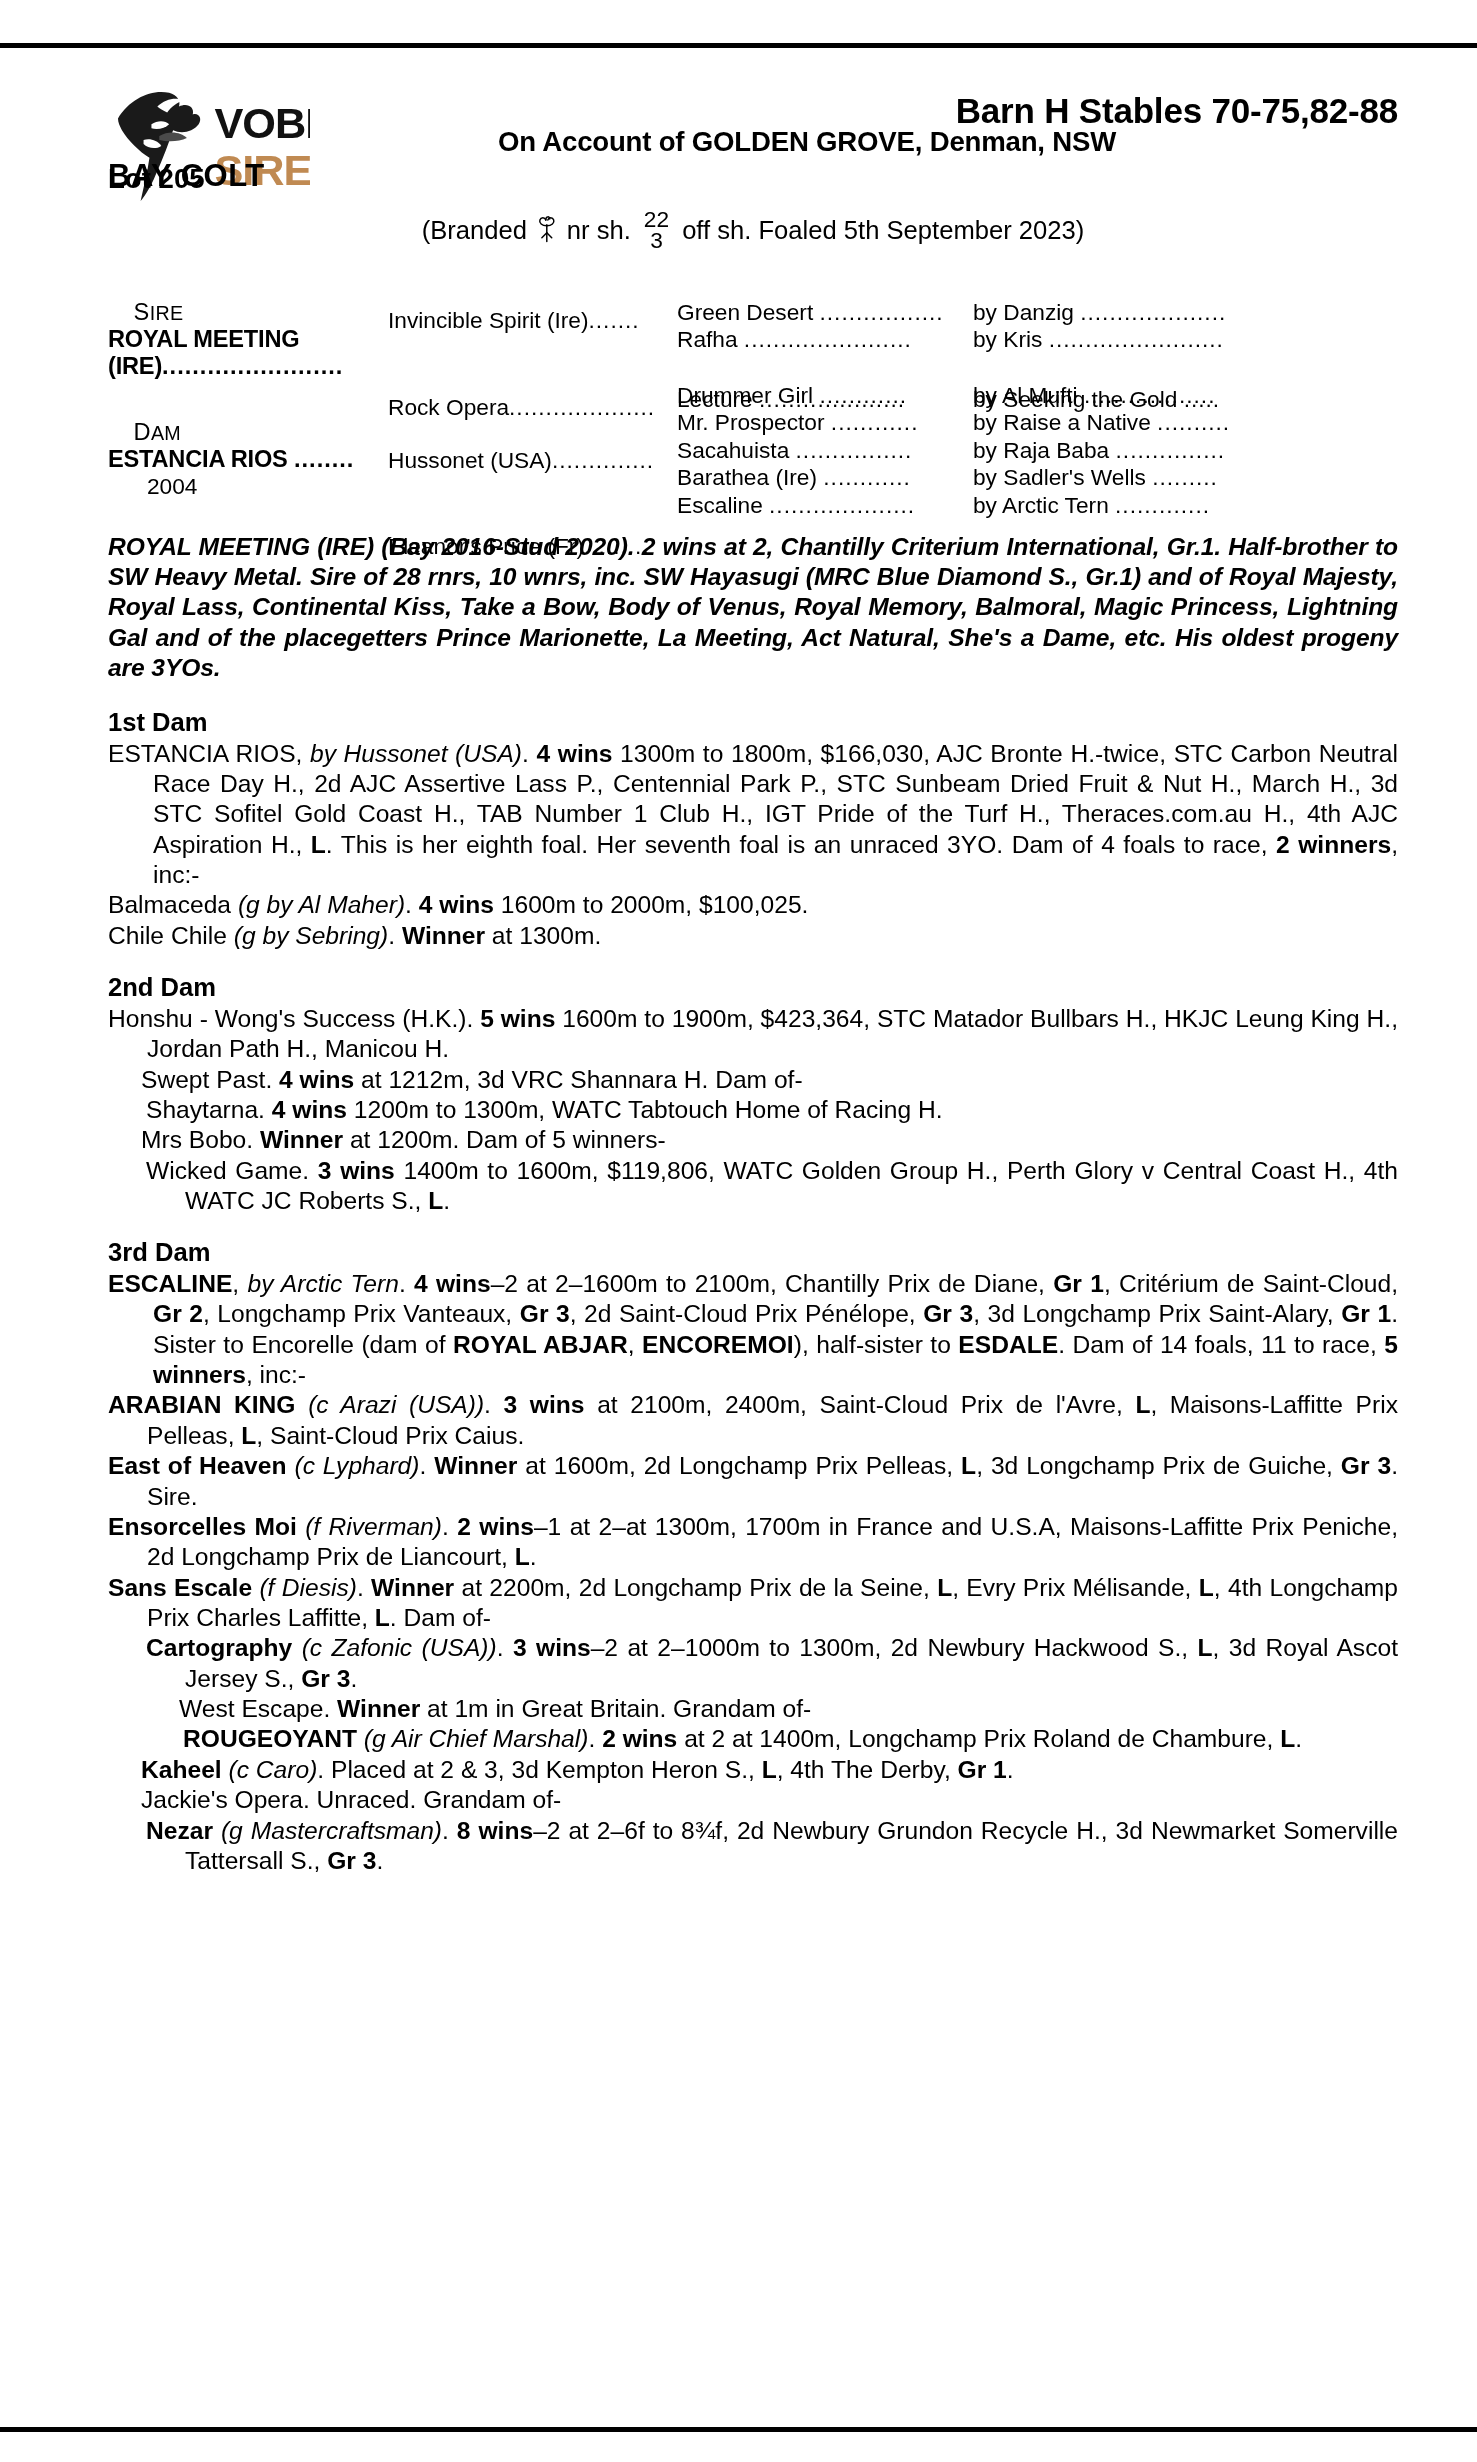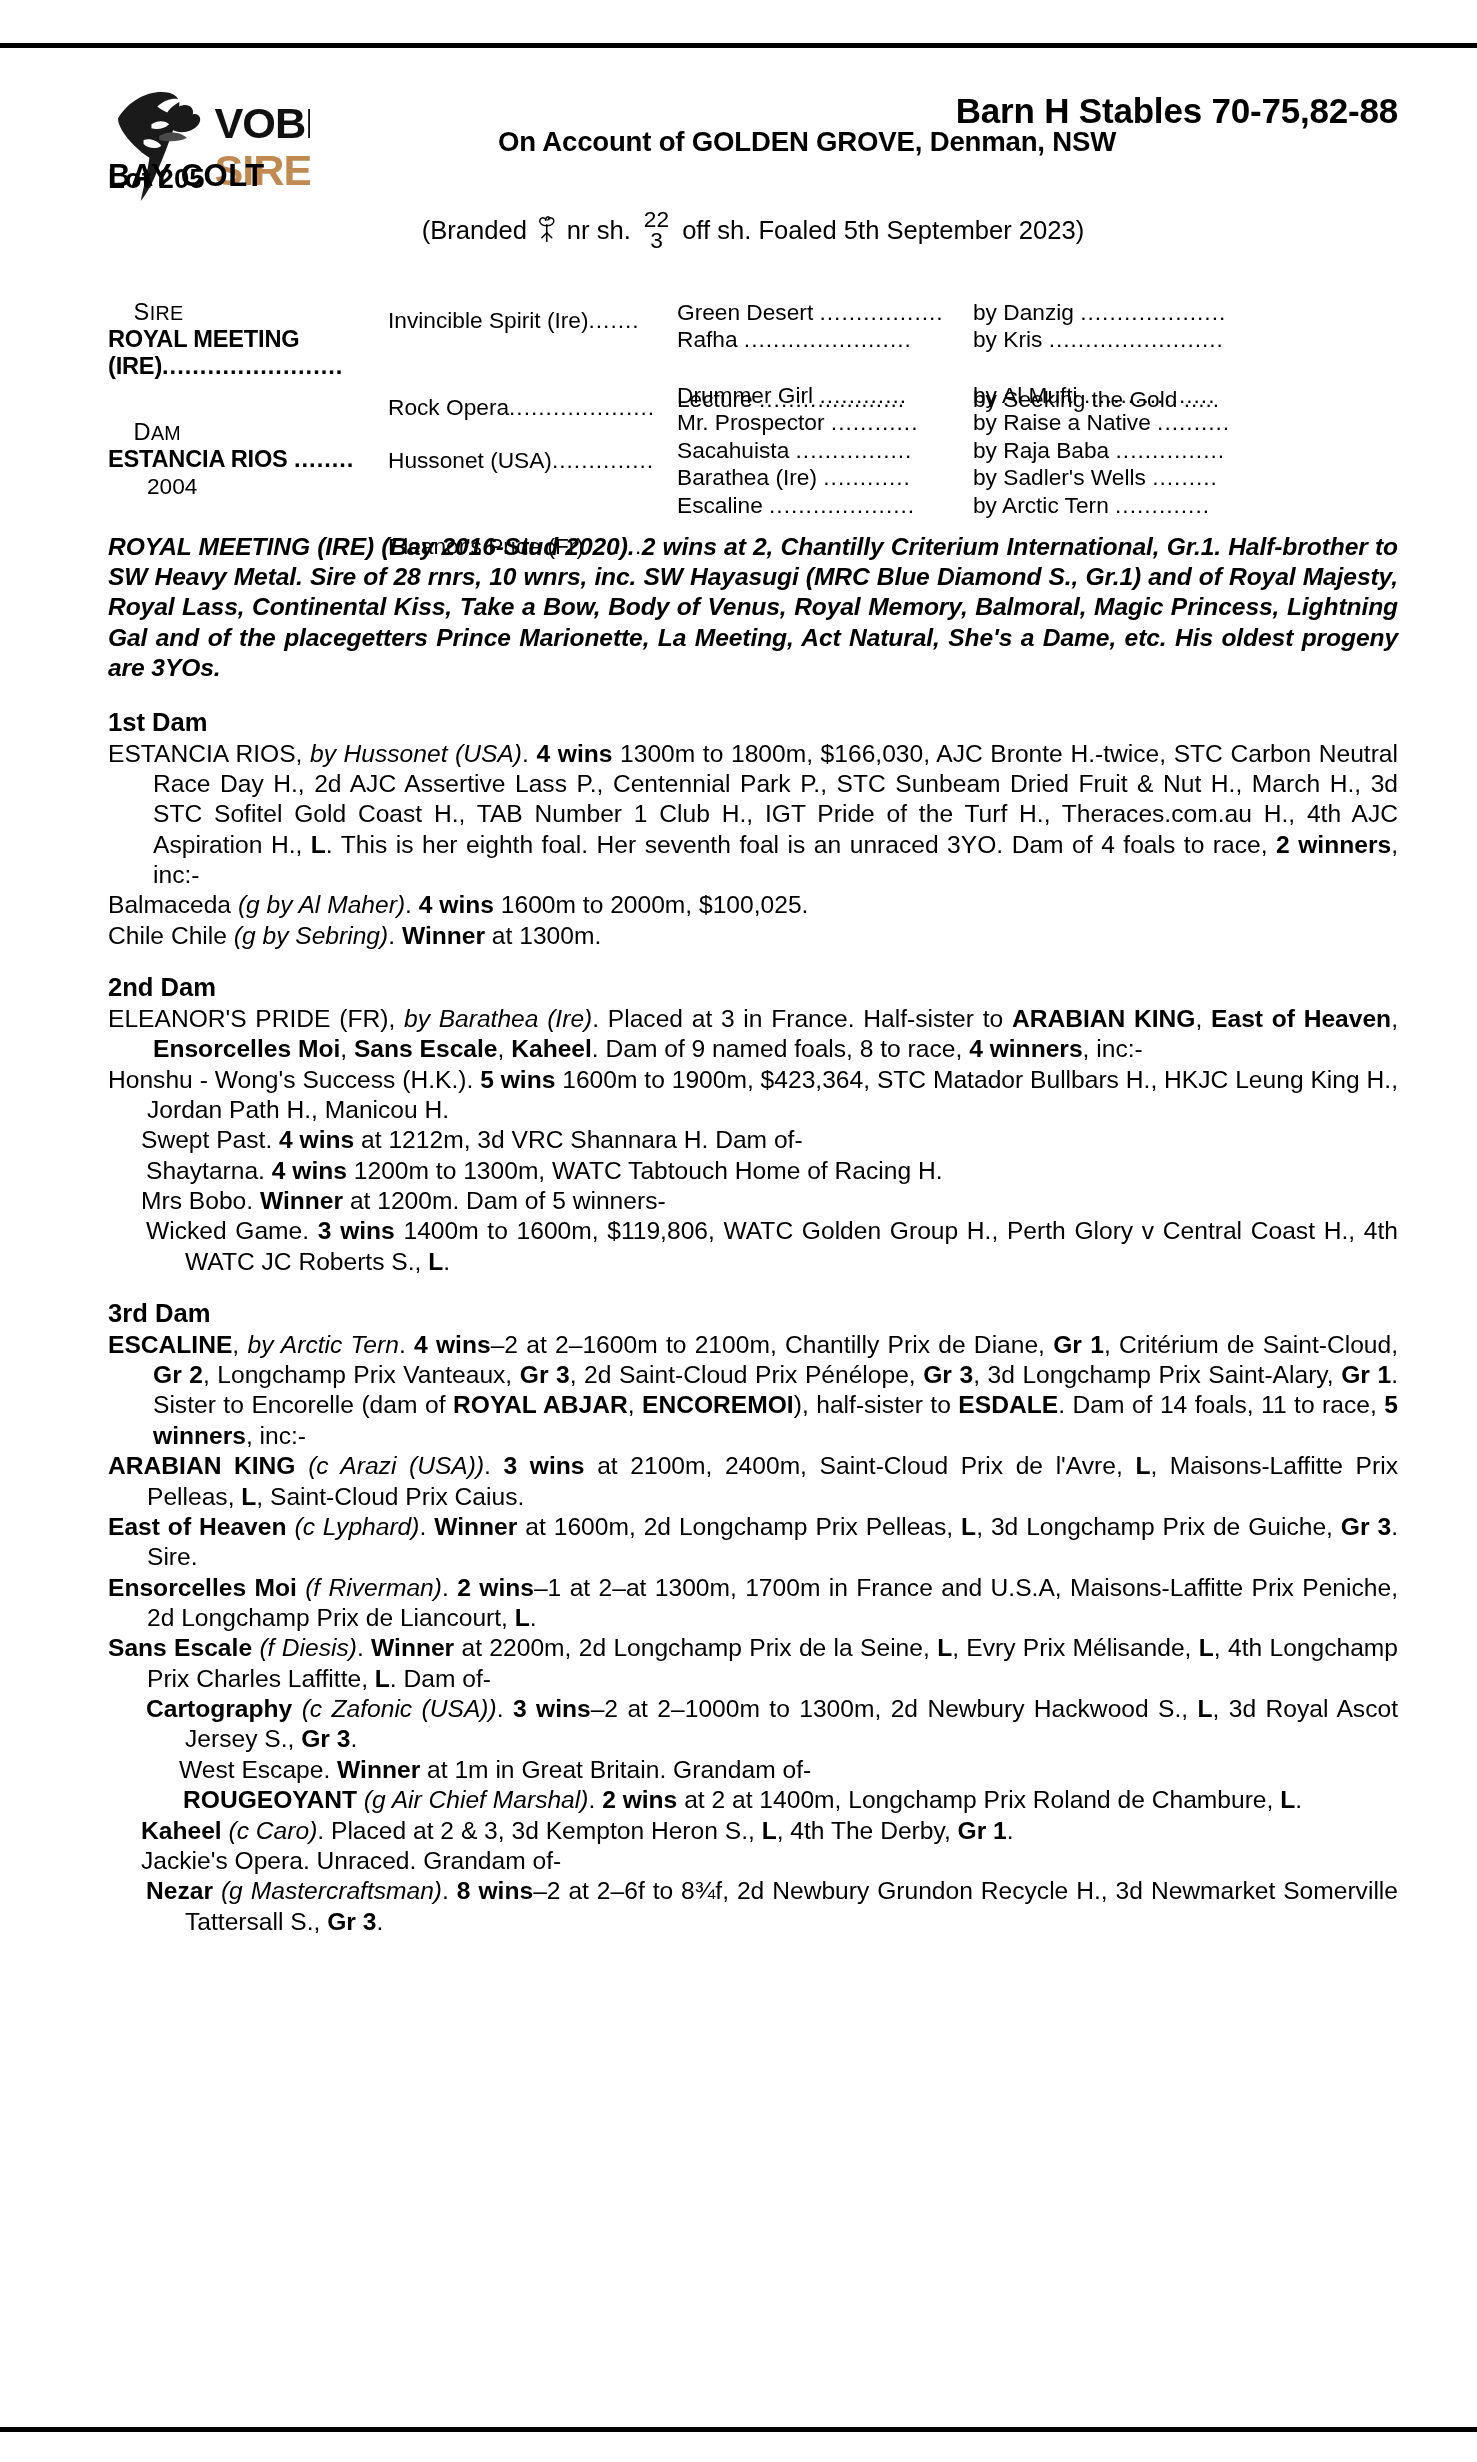"ELEANOR'S PRIDE (FR), by Barathea" p.entry { html: <p>ELEANOR'S PRIDE (FR), <i>by Barathea (Ire)</i>. Placed at 3 in France. Half-sister to <b>ARABIAN KING</b>, <b>East of Heaven</b>, <b>Ensorcelles Moi</b>, <b>Sans Escale</b>, <b>Kaheel</b>. Dam of 9 named foals, 8 to race, <b>4 winners</b>, inc:-</p> -> none }
